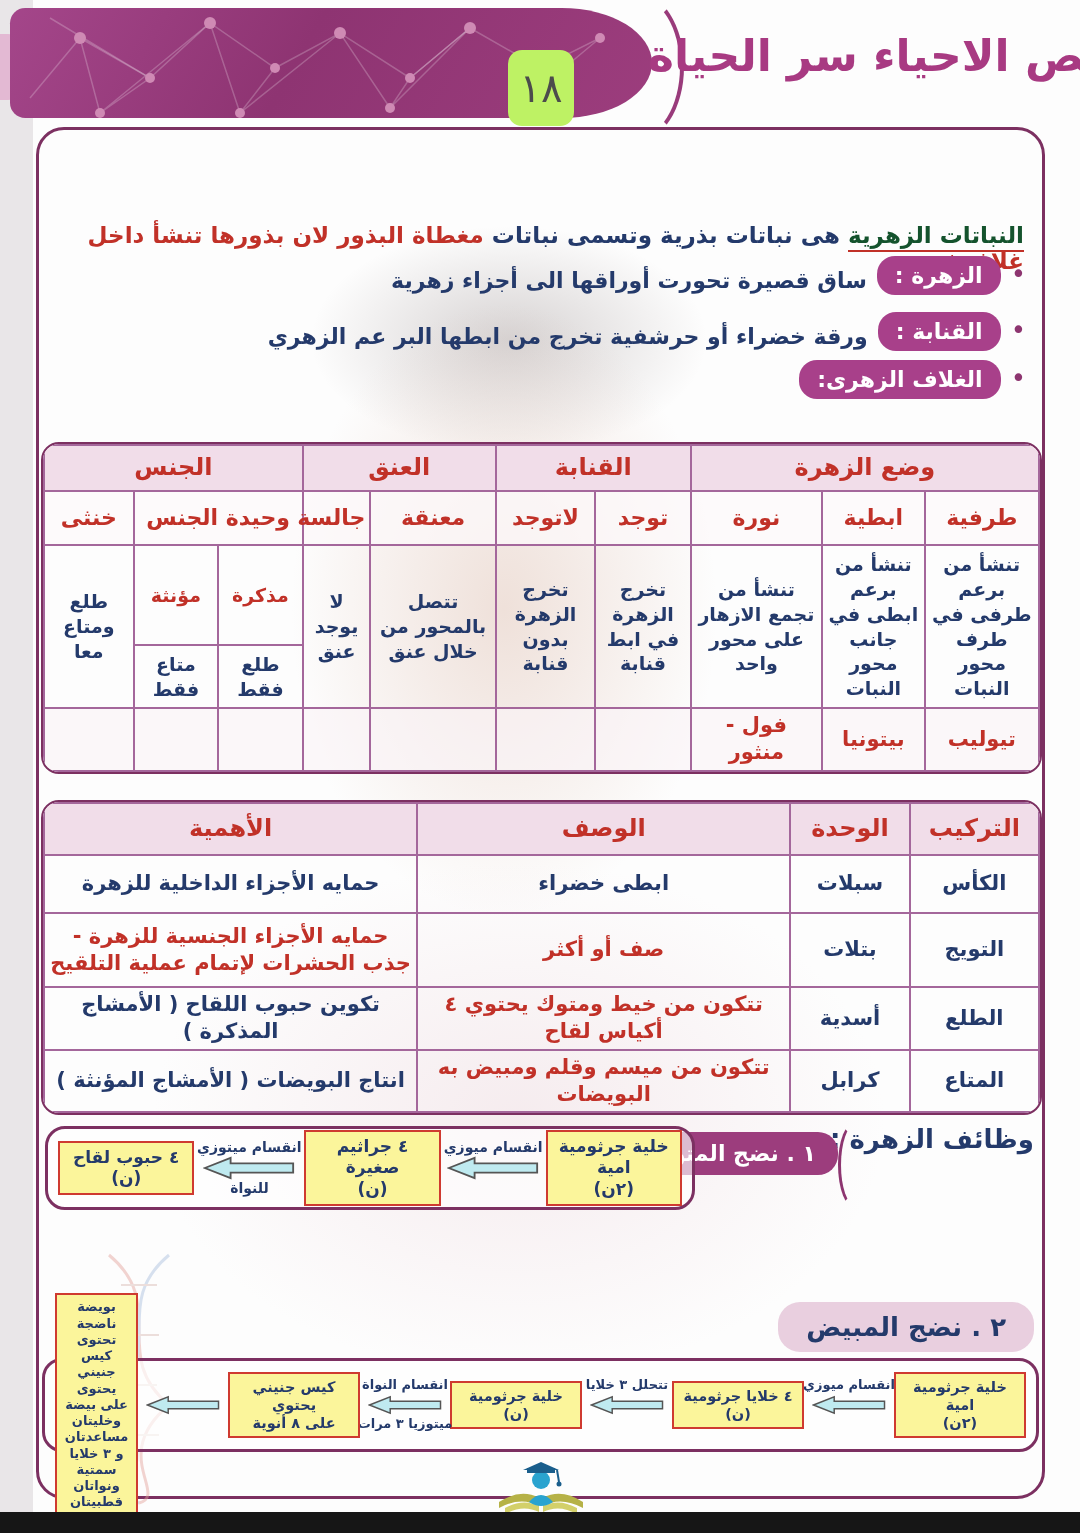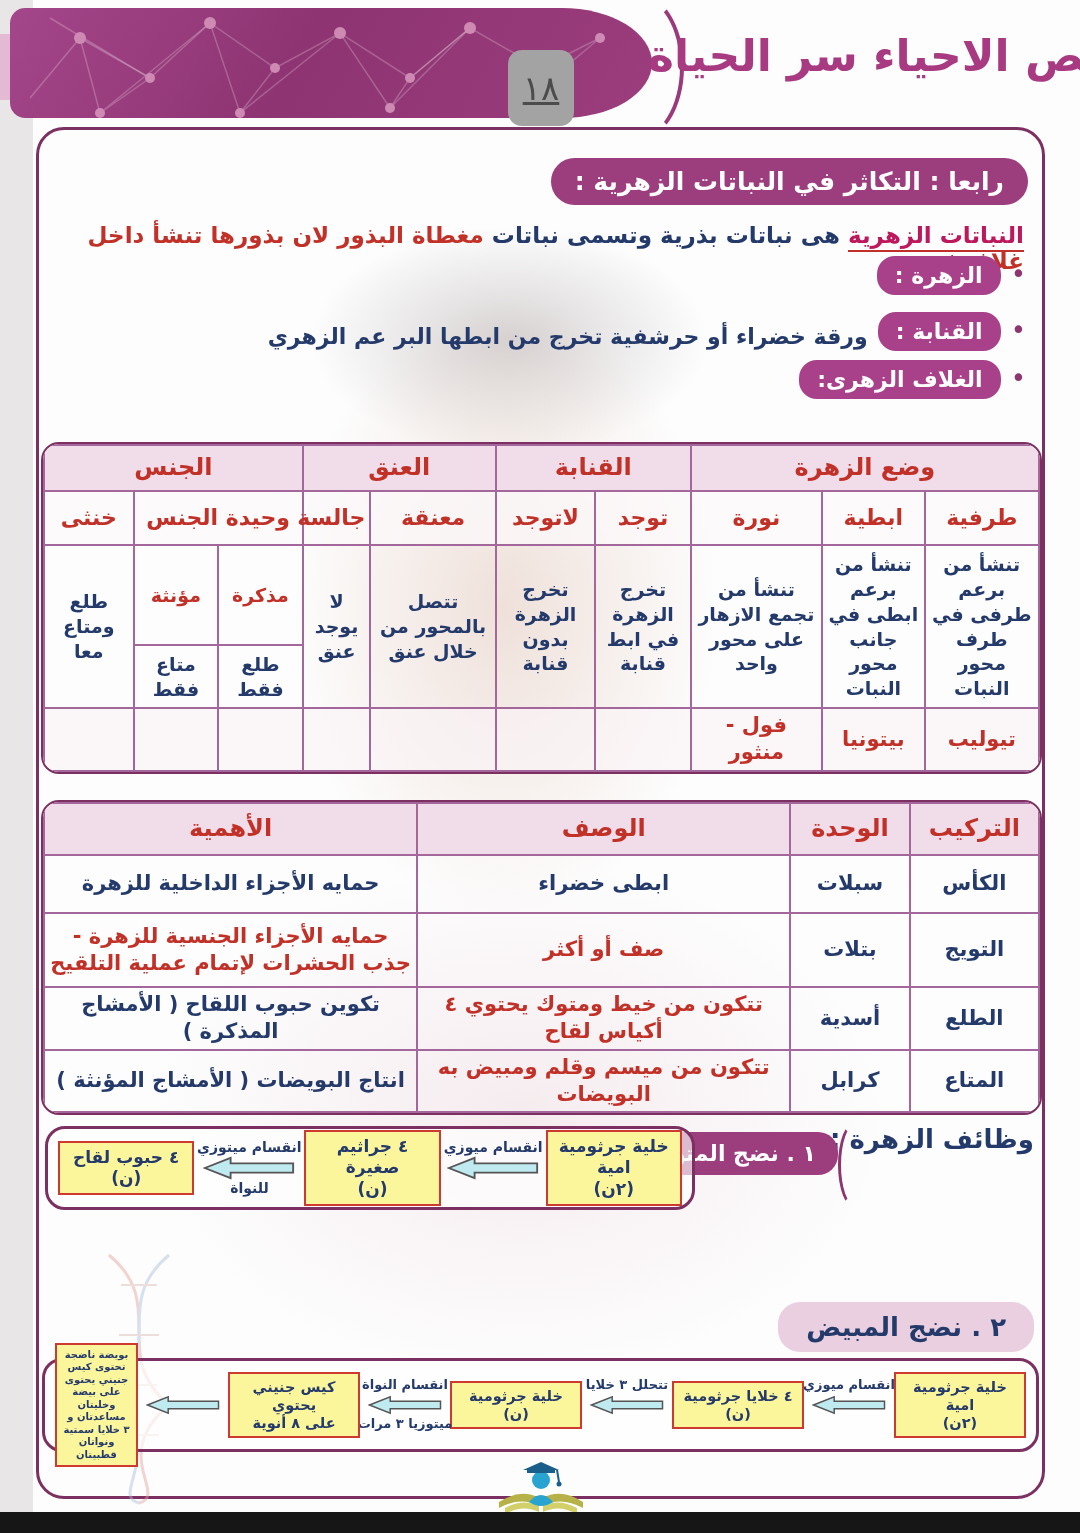"١٨" .page-tab { background: #a3a3a3 -> #bef264; font-size: 34px -> 40px; text-decoration: underline -> none }
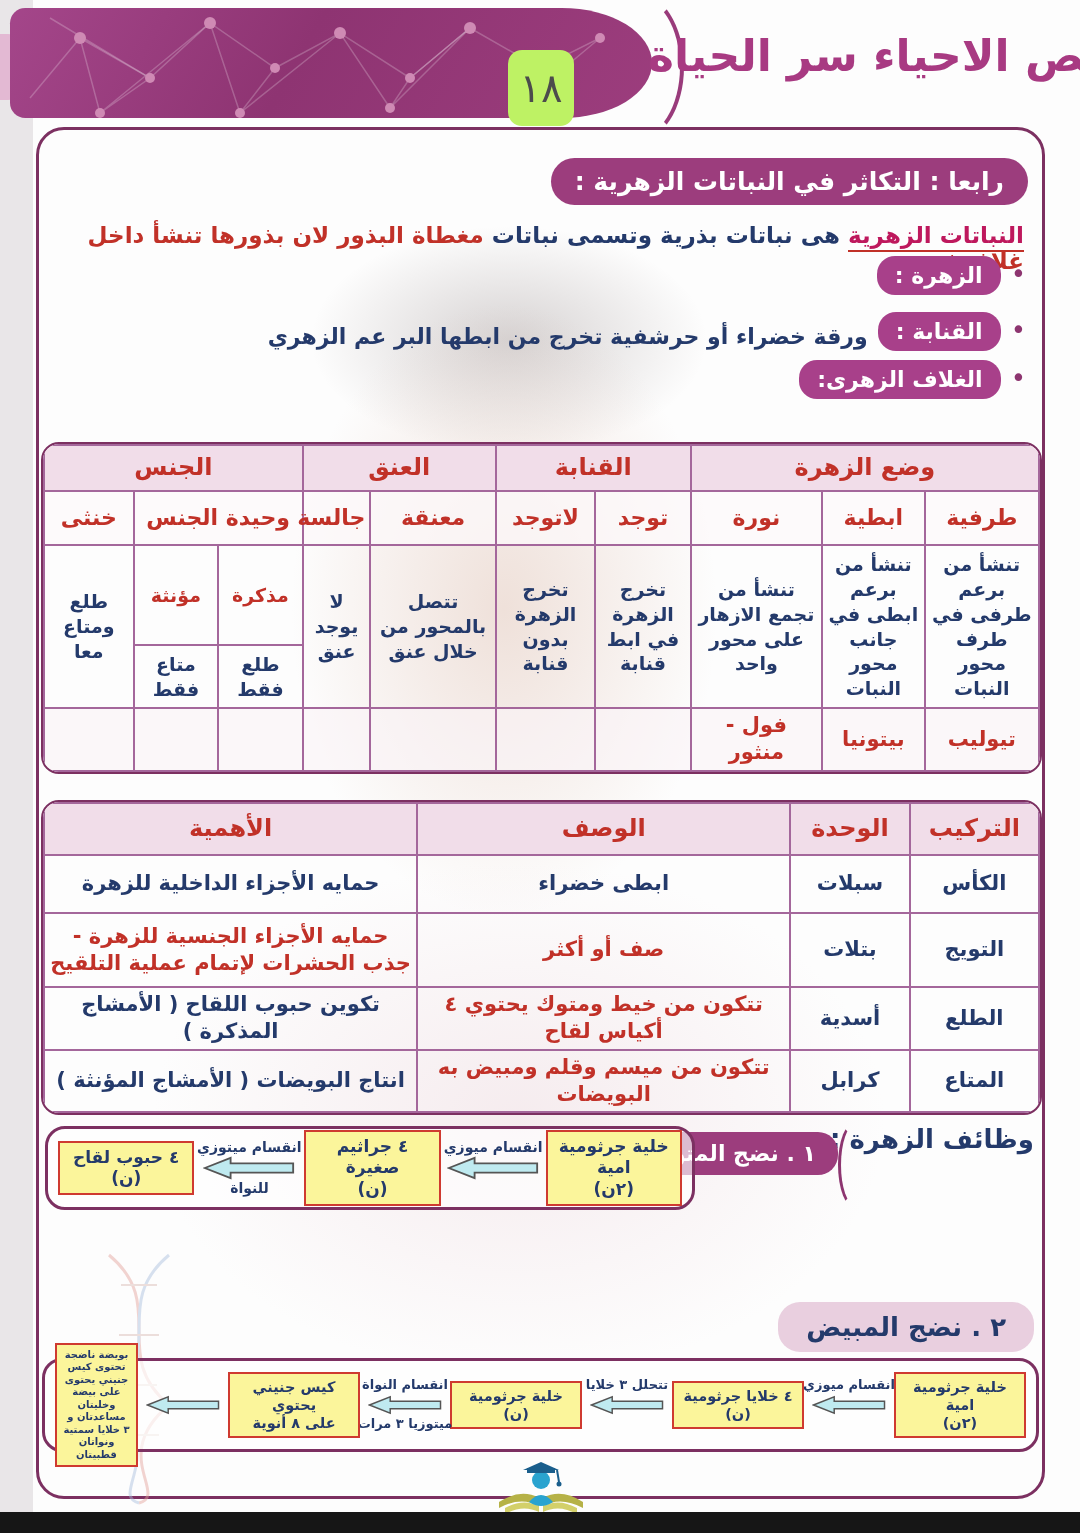"رابعا : التكاثر في النباتات" div.section-badge { html: <div>رابعا : التكاثر في النباتات الزهرية :</div> -> none }
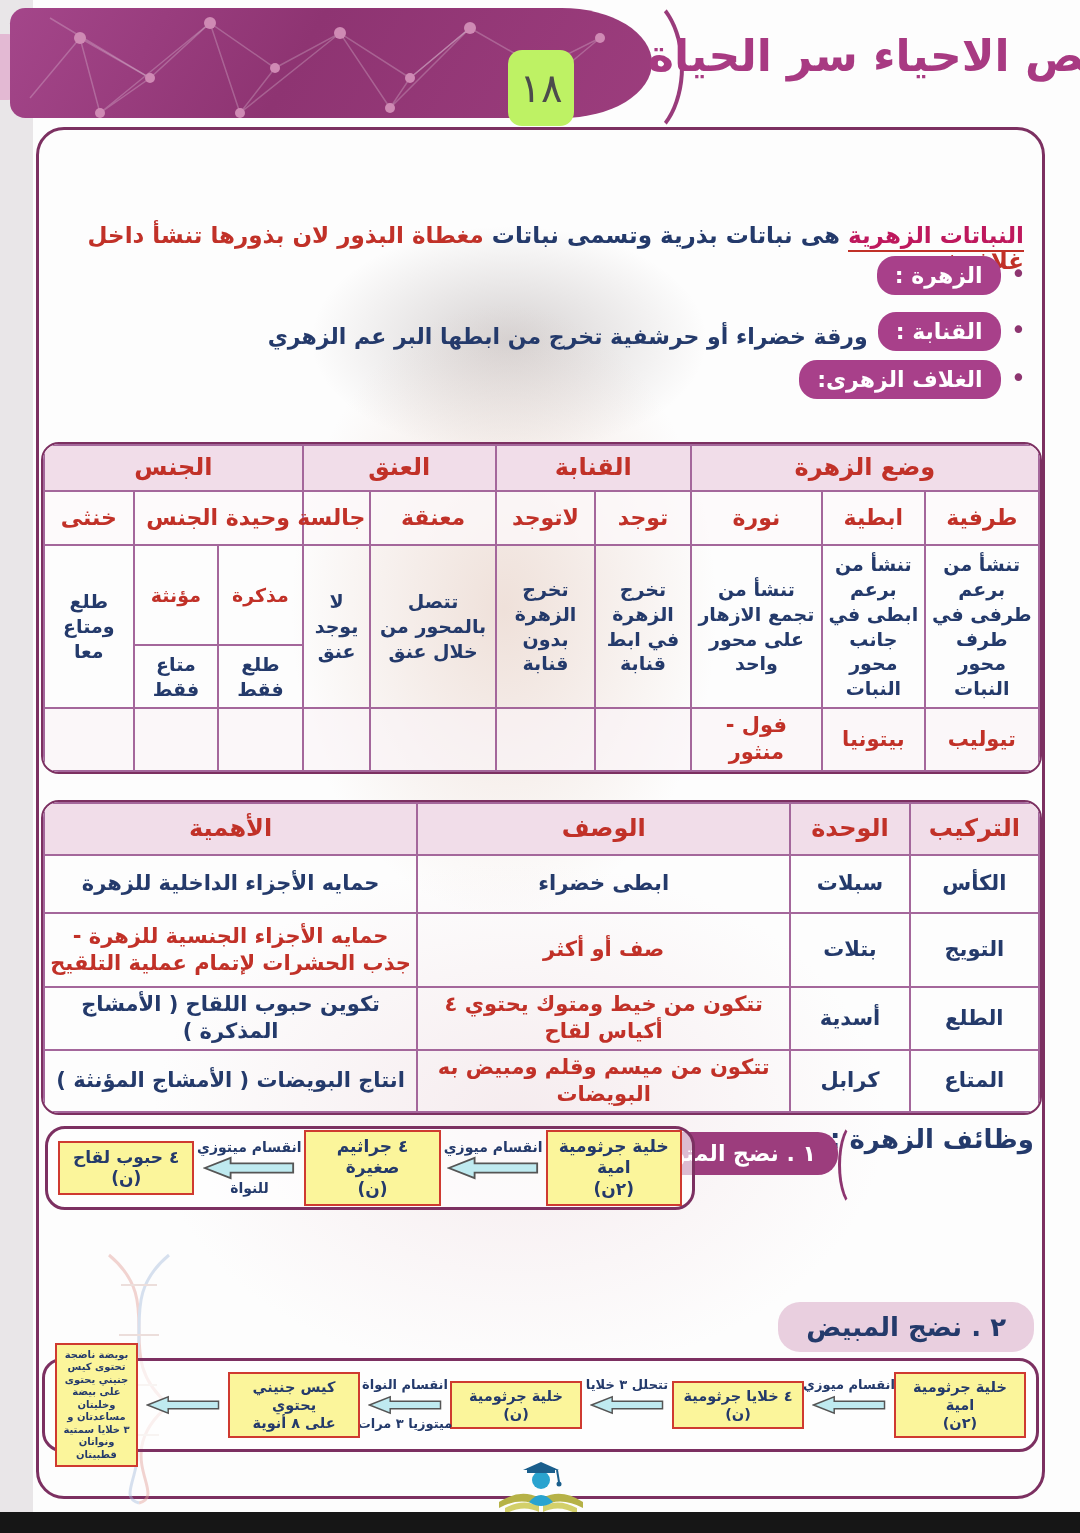"النباتات الزهرية" .intro .term { color: #be185d -> #14532d }
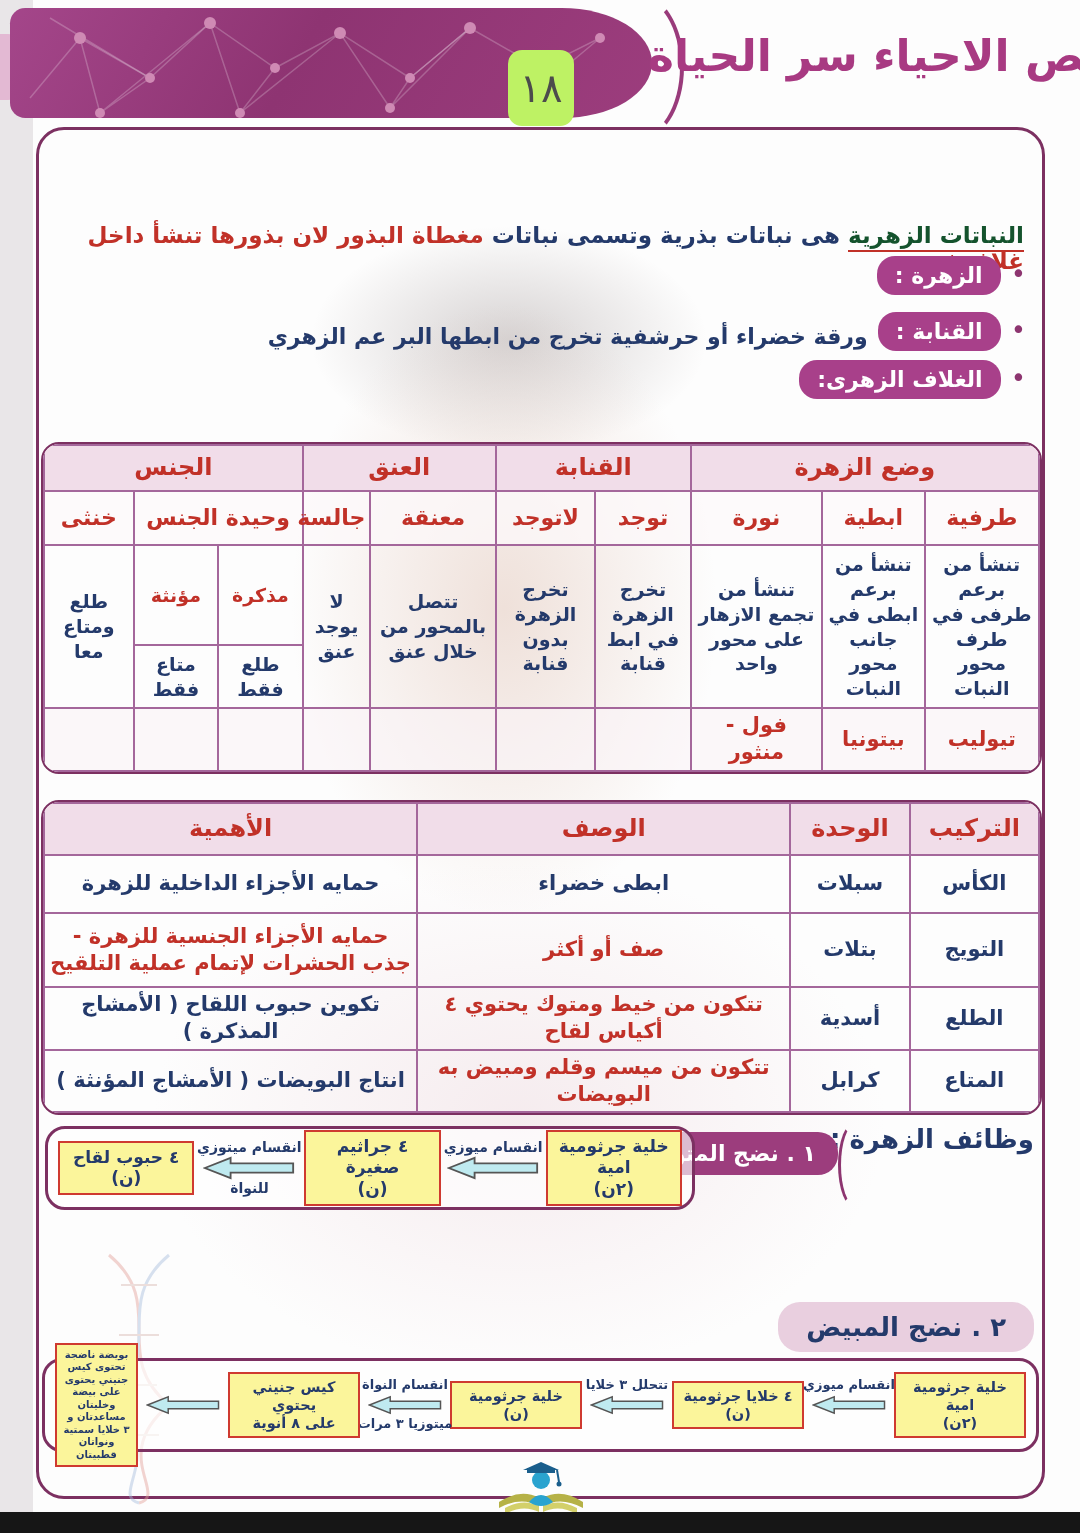"ساق قصيرة تحورت أوراقها الى" span.btext { html: none -> <span>ساق قصيرة تحورت أوراقها الى أجزاء زهرية</span> }
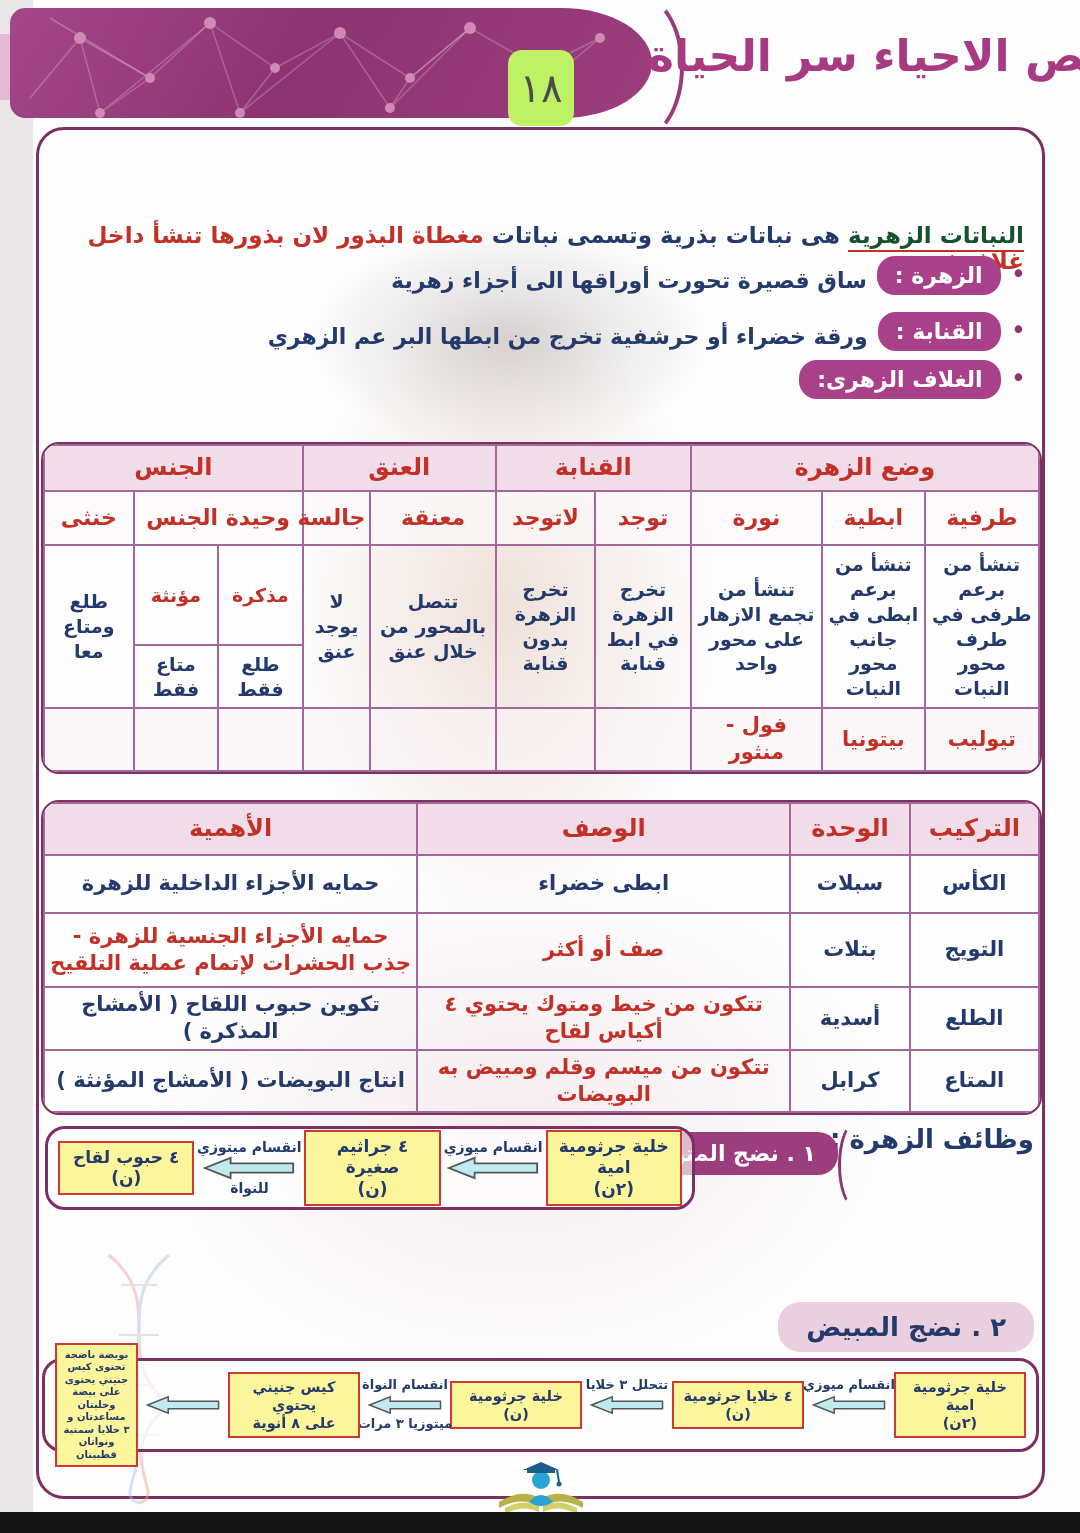"بويضة ناضجة تحتوى كيس جنيني" .flow2 .fbox.wide { font-size: 10px -> 13px }
